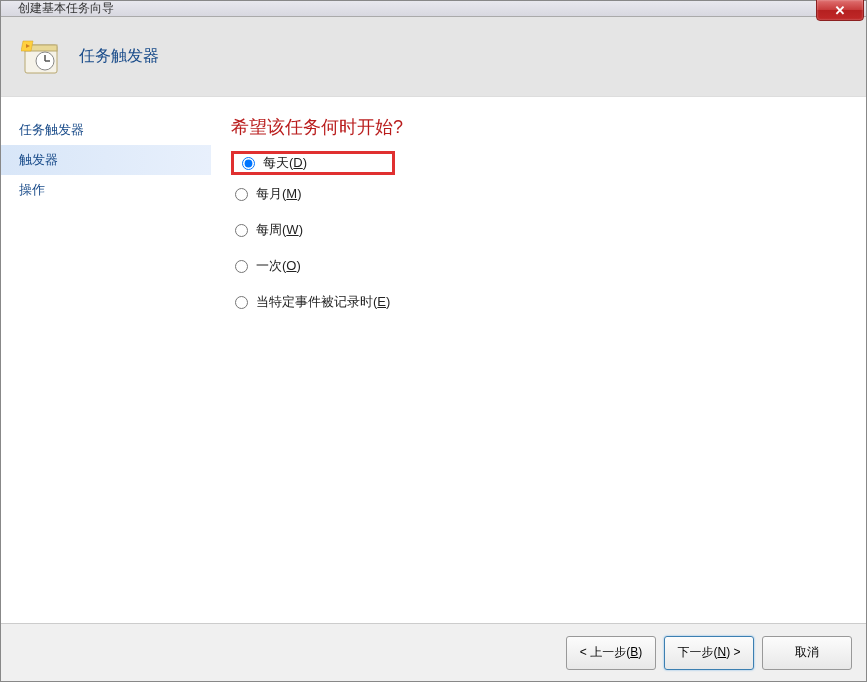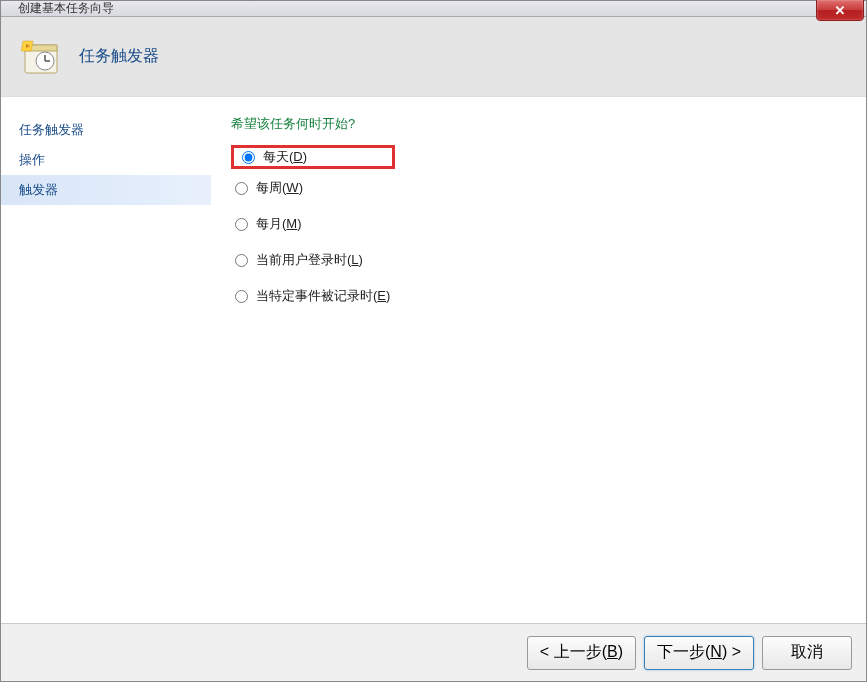"希望该任务何时开始?" .question { color: #15803d -> #b91c1c; font-size: 13px -> 18px }
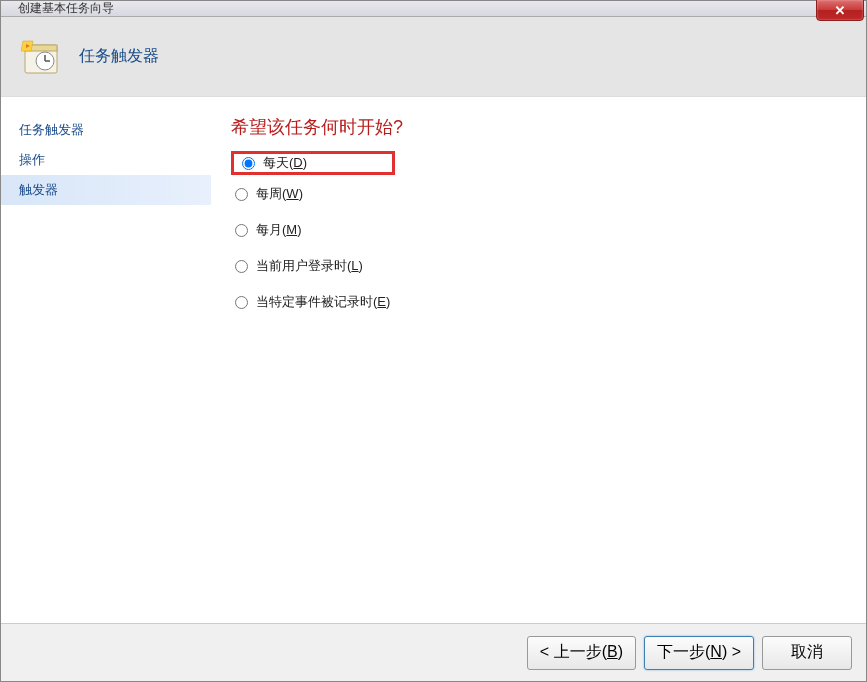"操作" div.sidebar-item { order: before "触发器" -> after "触发器" }
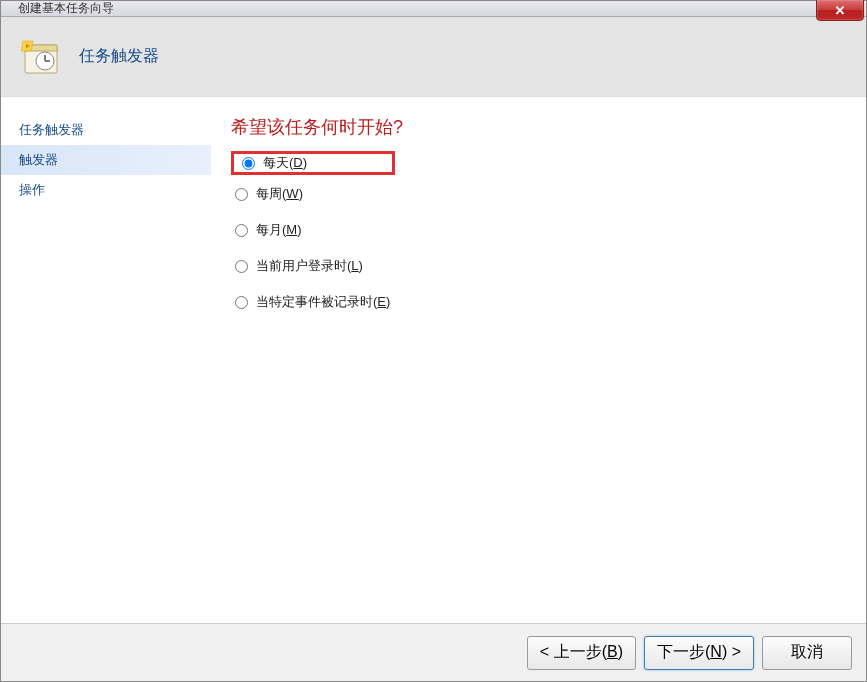"每周(W)" label.radio-row { order: before "每月(M)" -> after "每月(M)" }
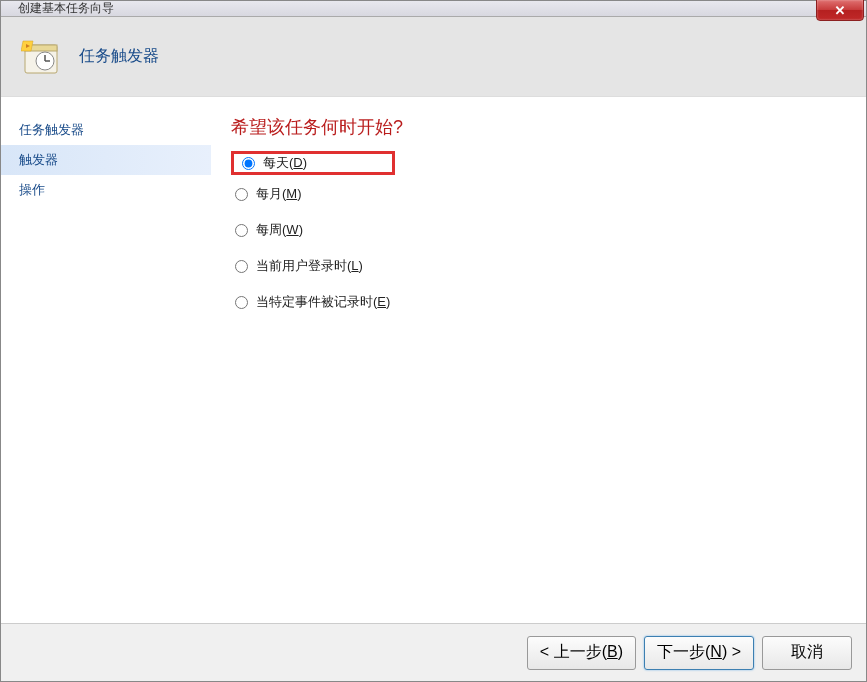"一次(O)" label.radio-row { html: none -> <label> <input> <span>一次(<span>O</span>)</span> </label> }
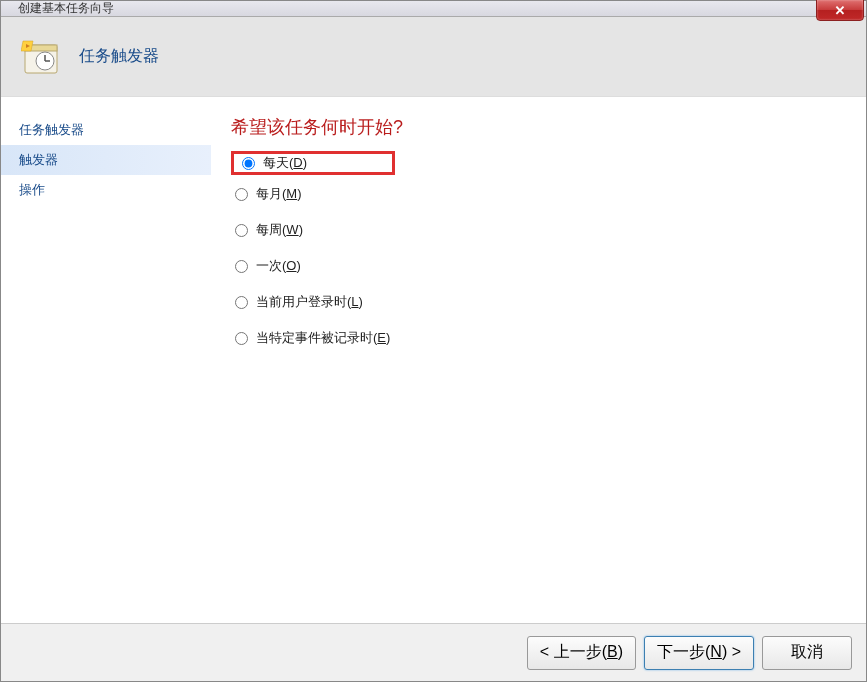"当前用户登录时(L)" label.radio-row { html: <label> <input> <span>当前用户登录时(<span>L</span>)</span> </label> -> none }
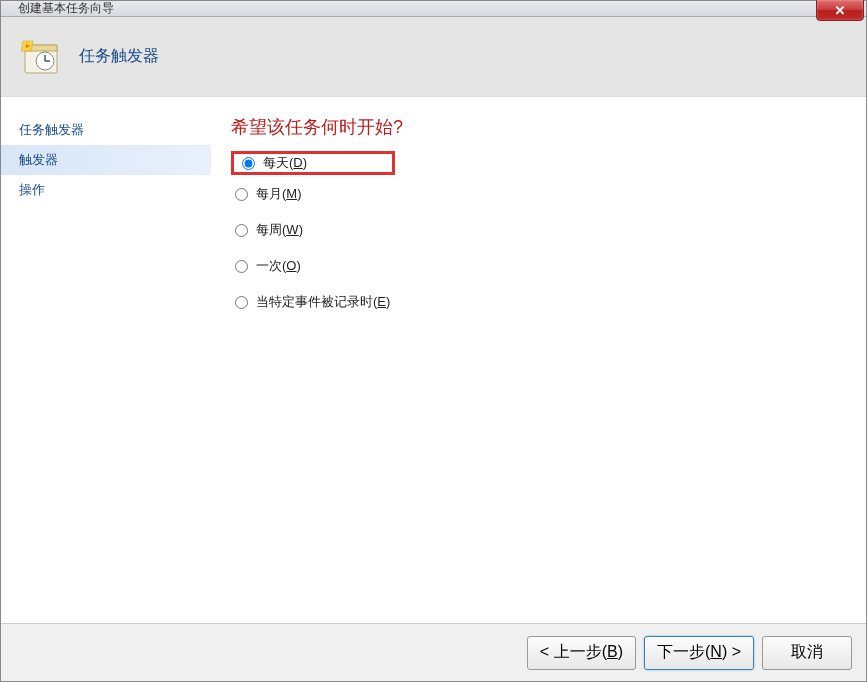"< 上一步(B)" .btn { font-size: 16px -> 12px }
